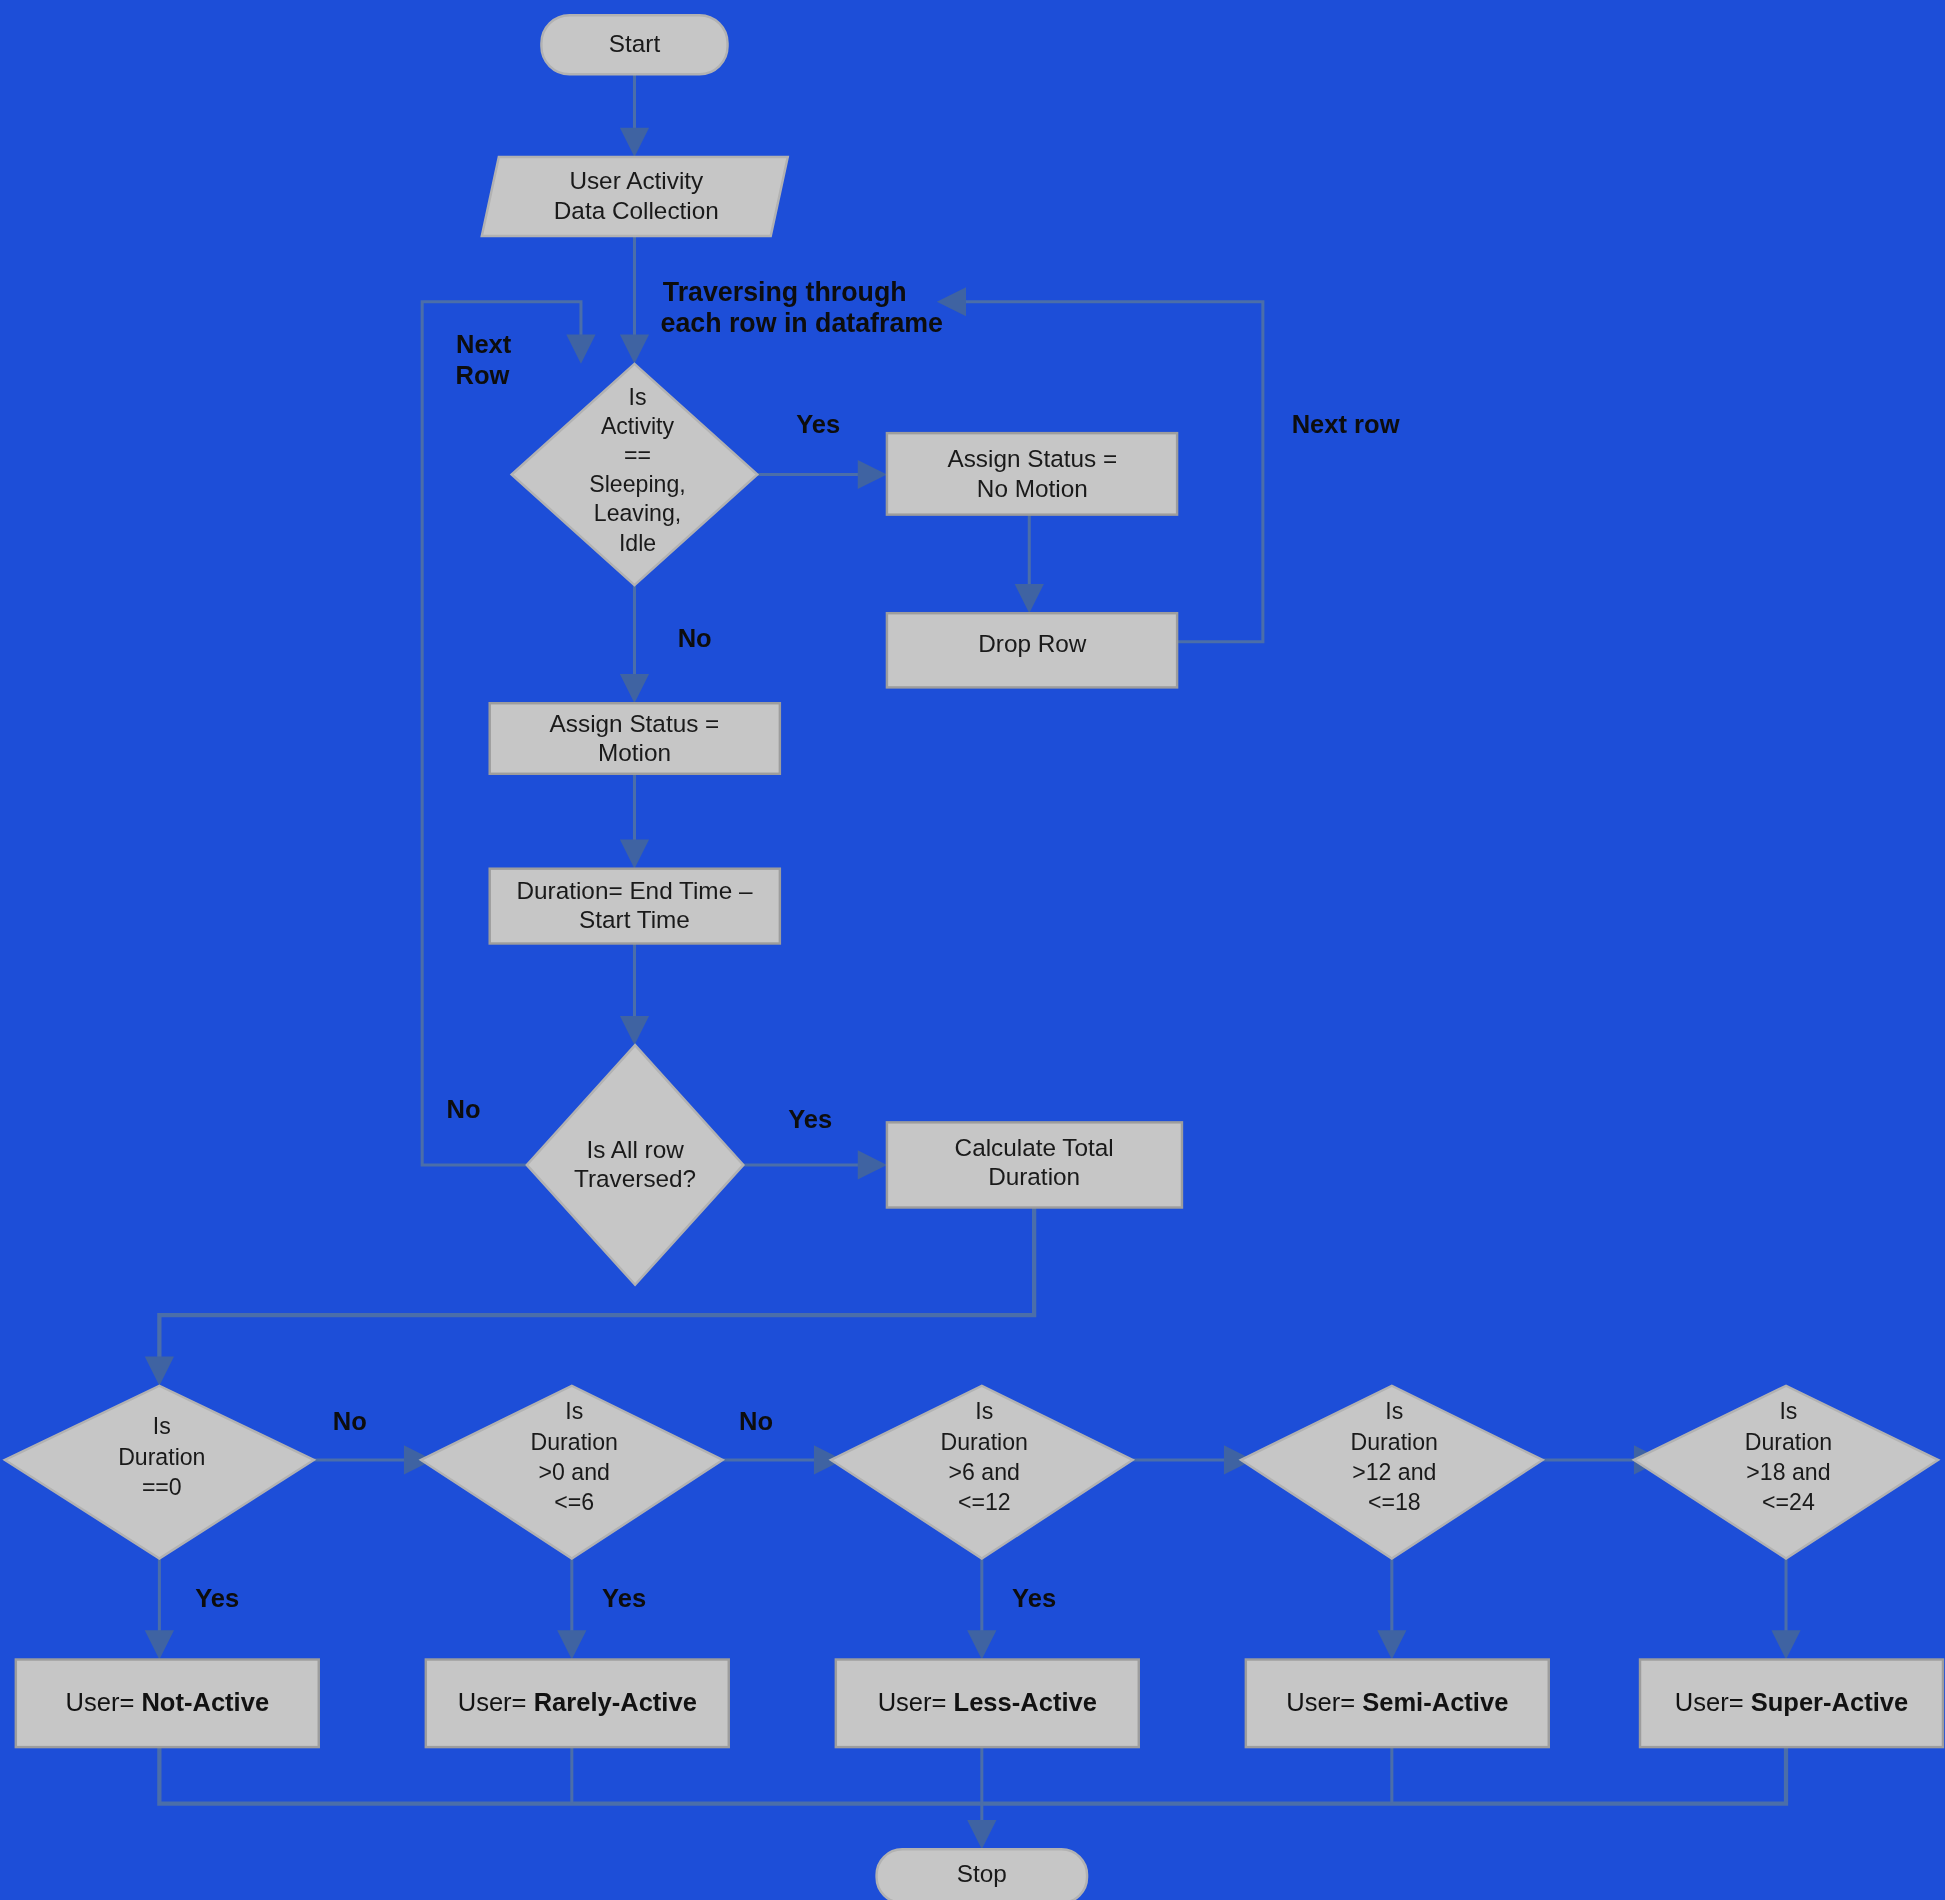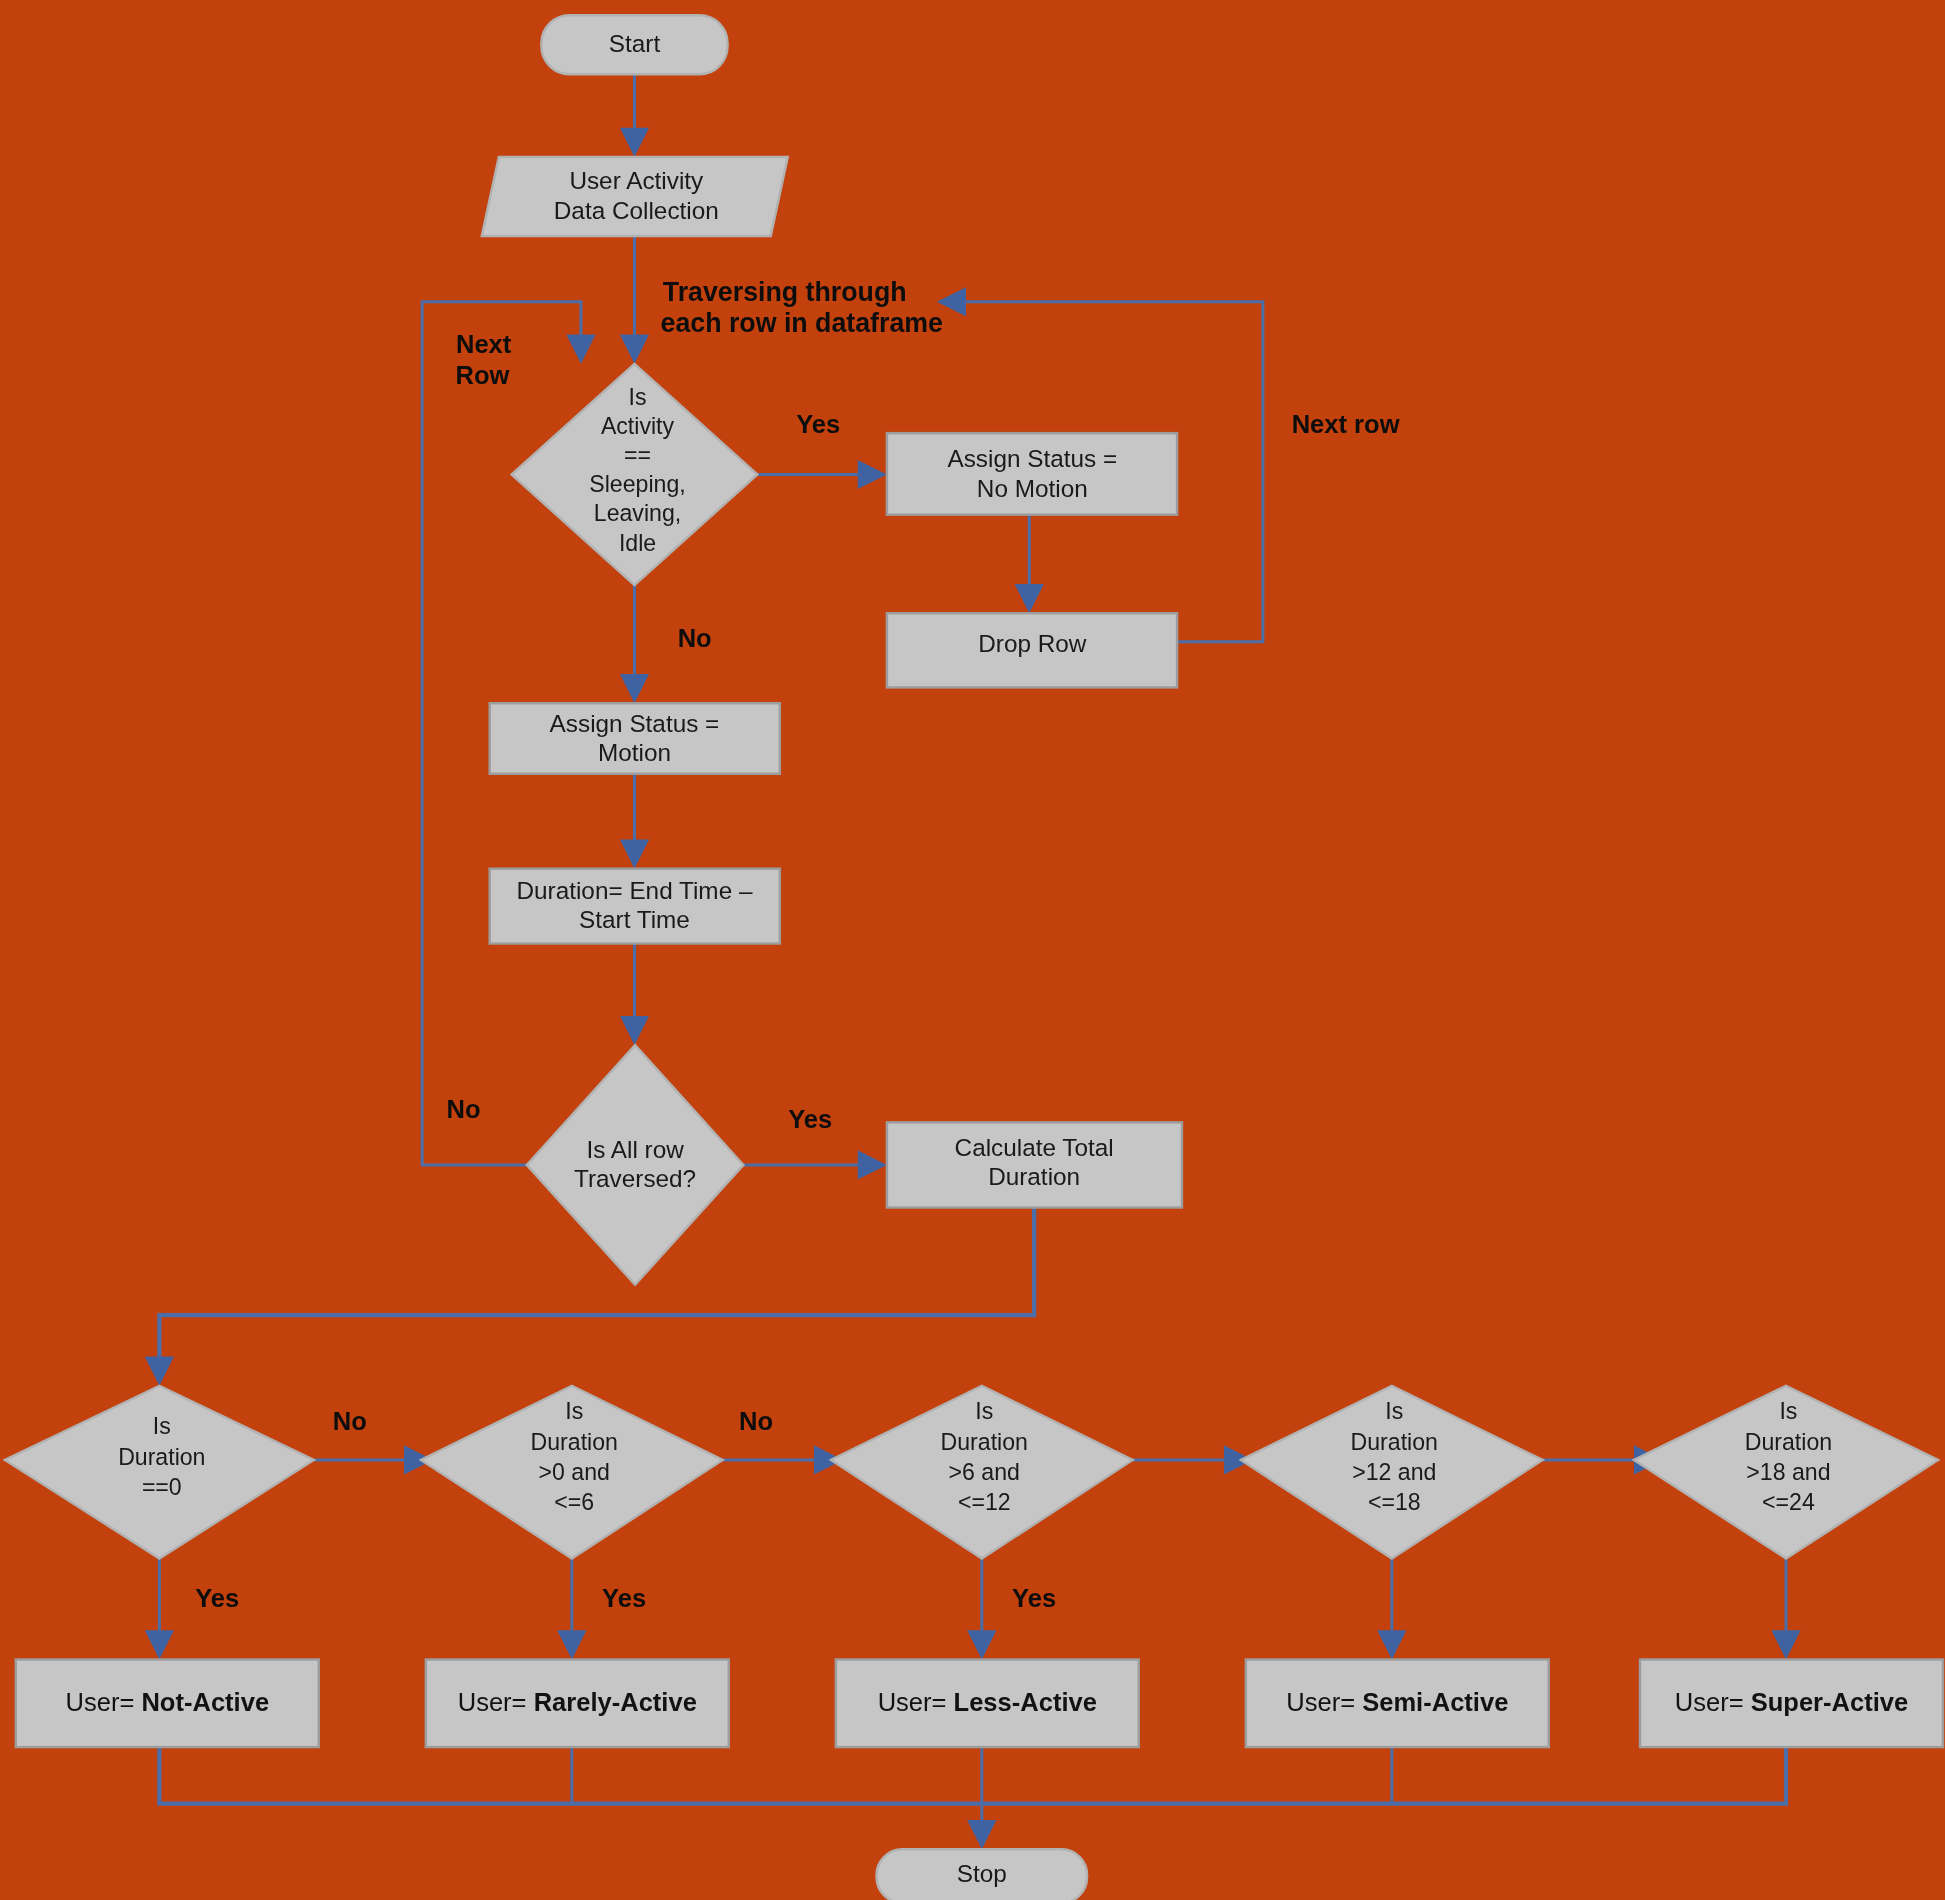"Start" #flow-root { background: #c2410c -> #1d4ed8 }
